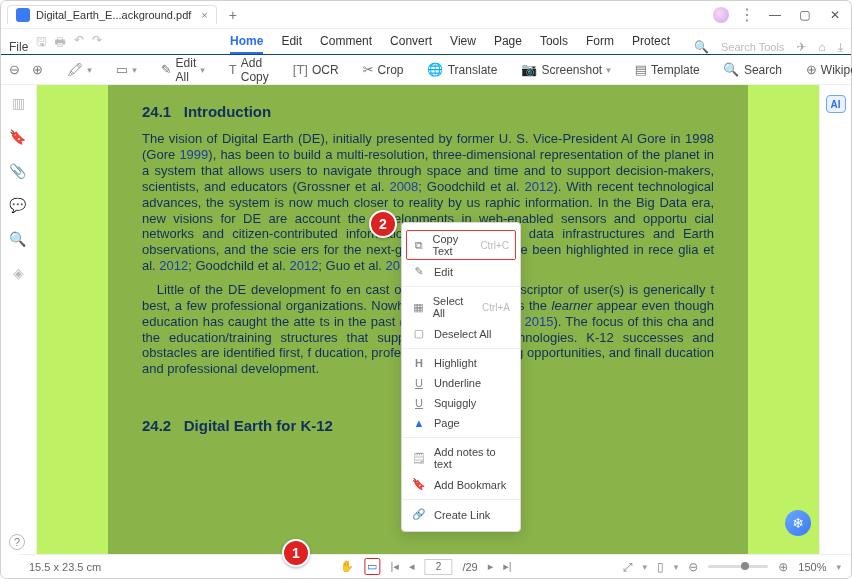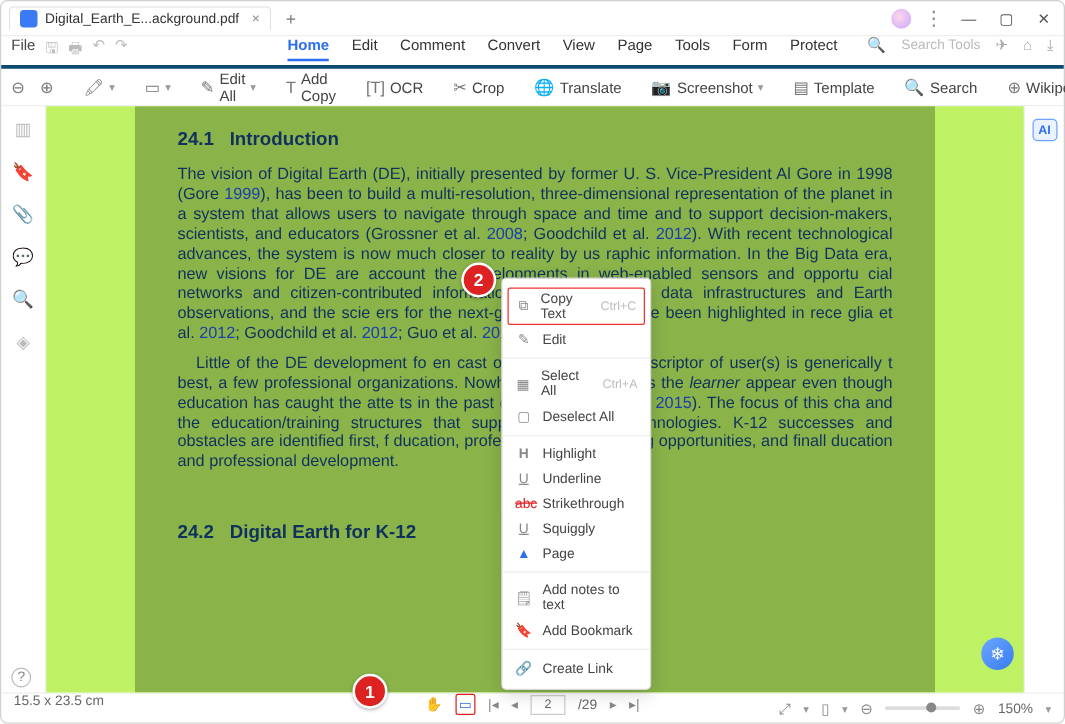"File" .menurow { align-items: flex-start -> flex-end; border-bottom: 3px solid #0c4a6e -> 1px solid #0c4a6e }
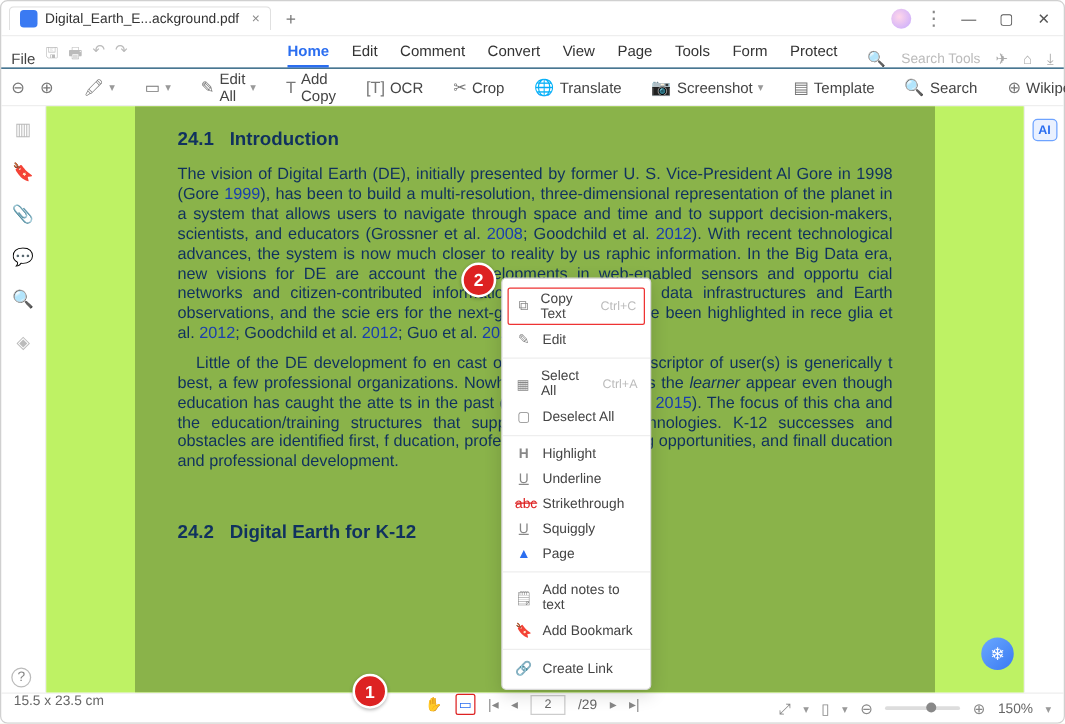"abc" div.row { html: <div> <span><s>abc</s></span> <span>Strikethrough</span> </div> -> none }
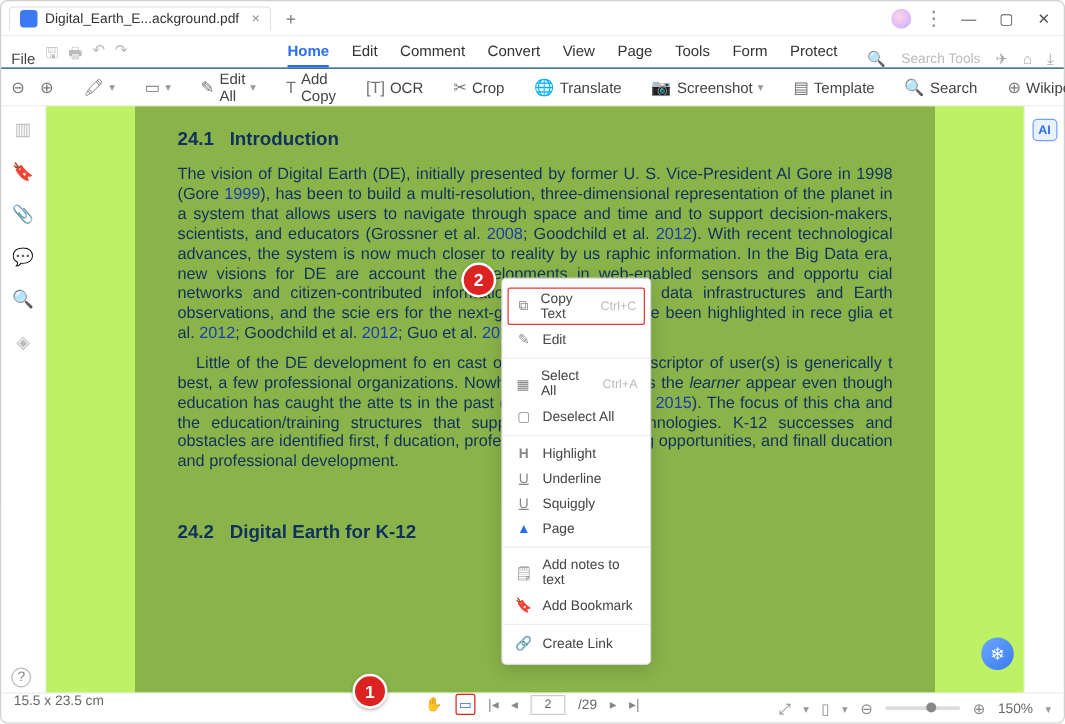"15.5 x 23.5 cm" .statusbar { align-items: none -> center; margin-left: none -> 18px }
